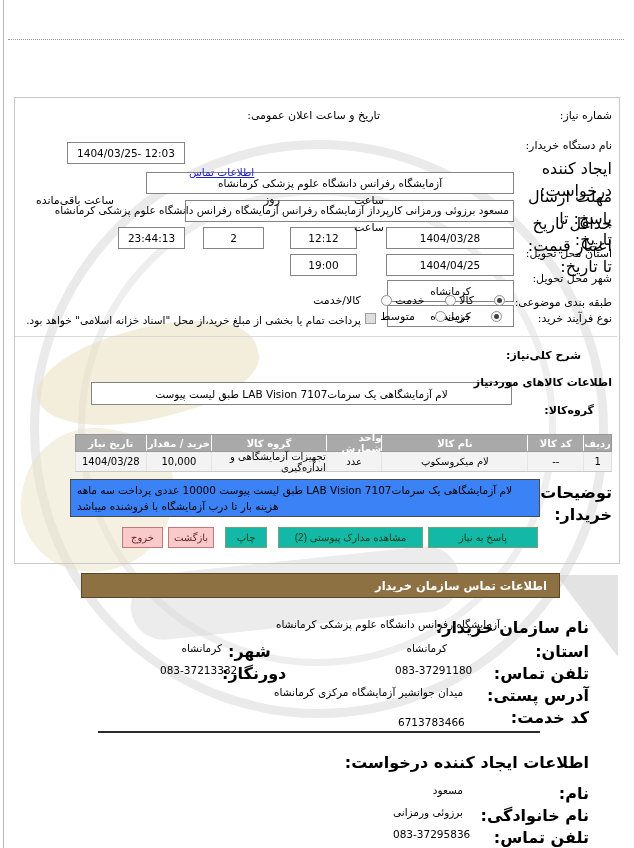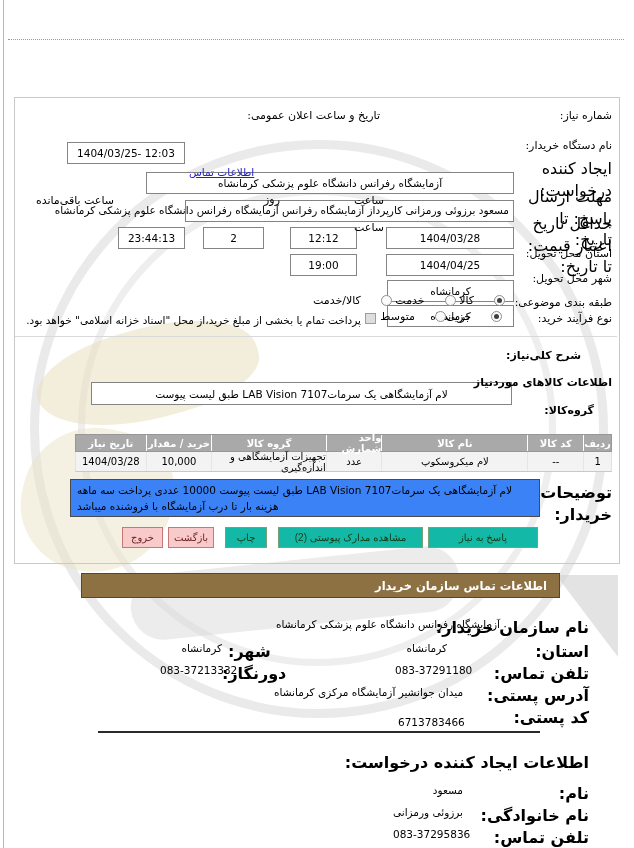"کد پستی:" div.c-lbl { text: پستی -> خدمت }
